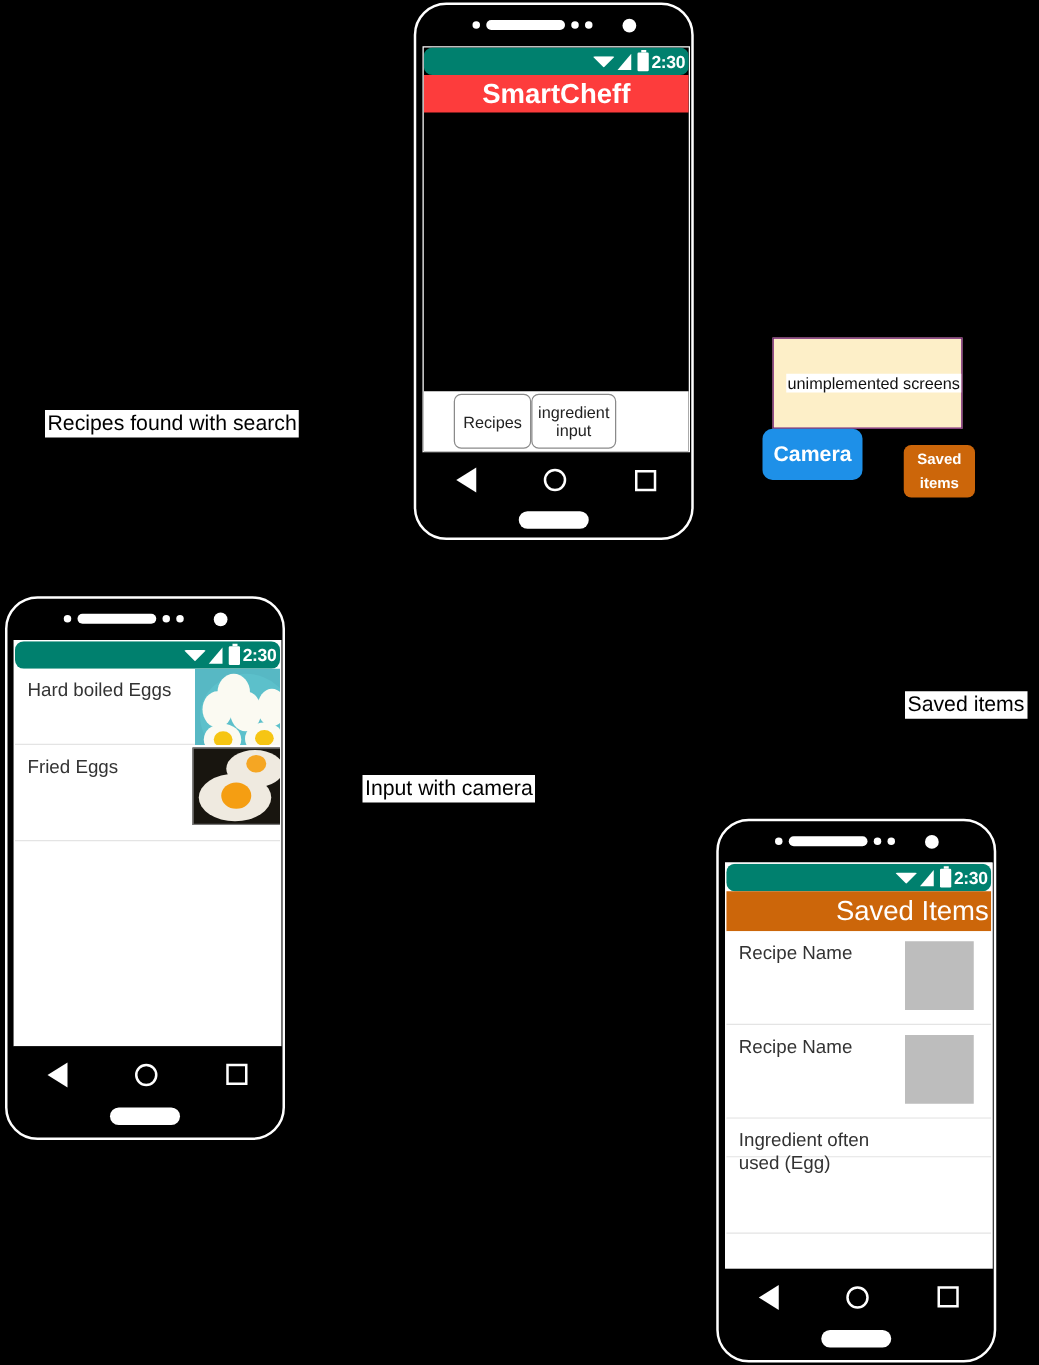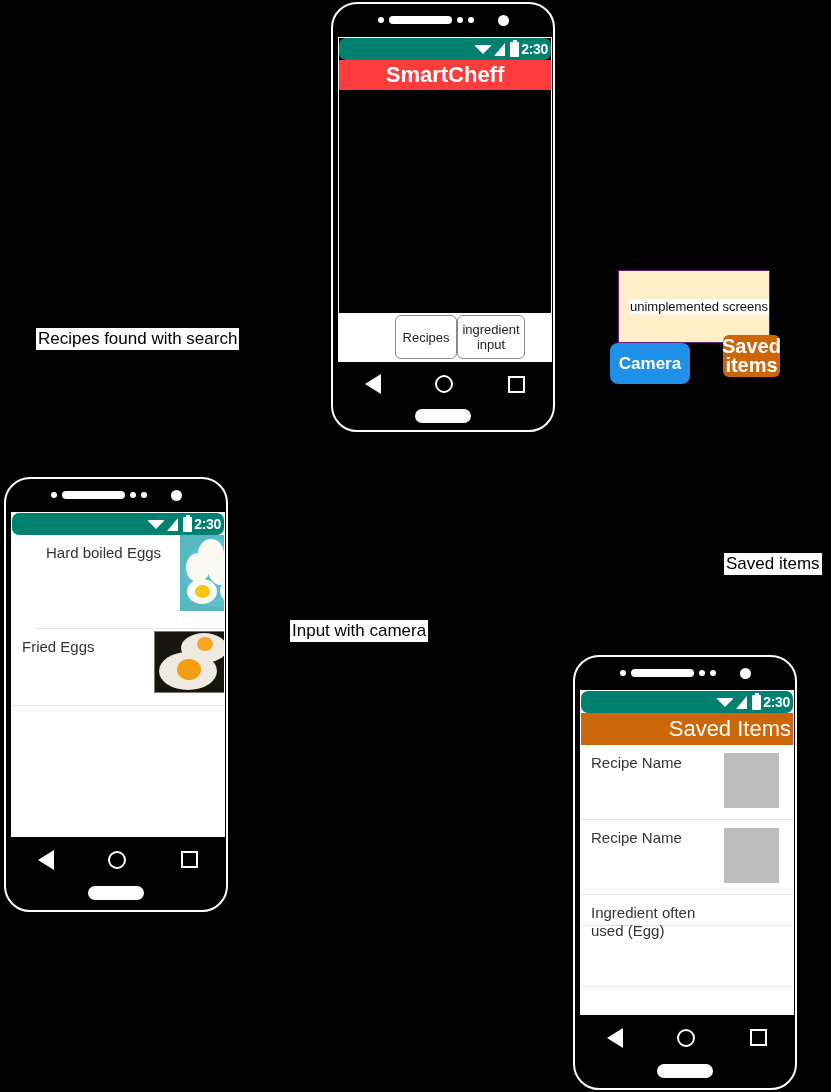"Recipes" .tabbar { padding-left: 56px -> 24px }
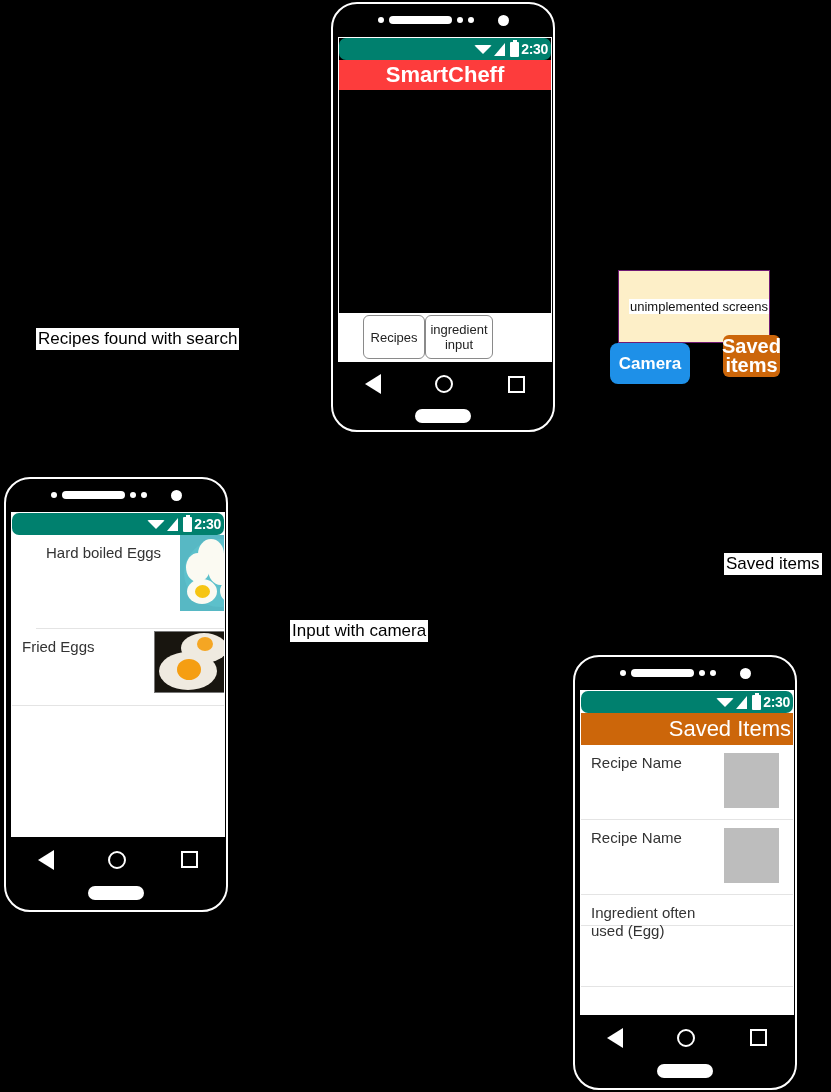"Saved" div.pill-btn { font-size: 20px -> 12px; top: 335px -> 356px }
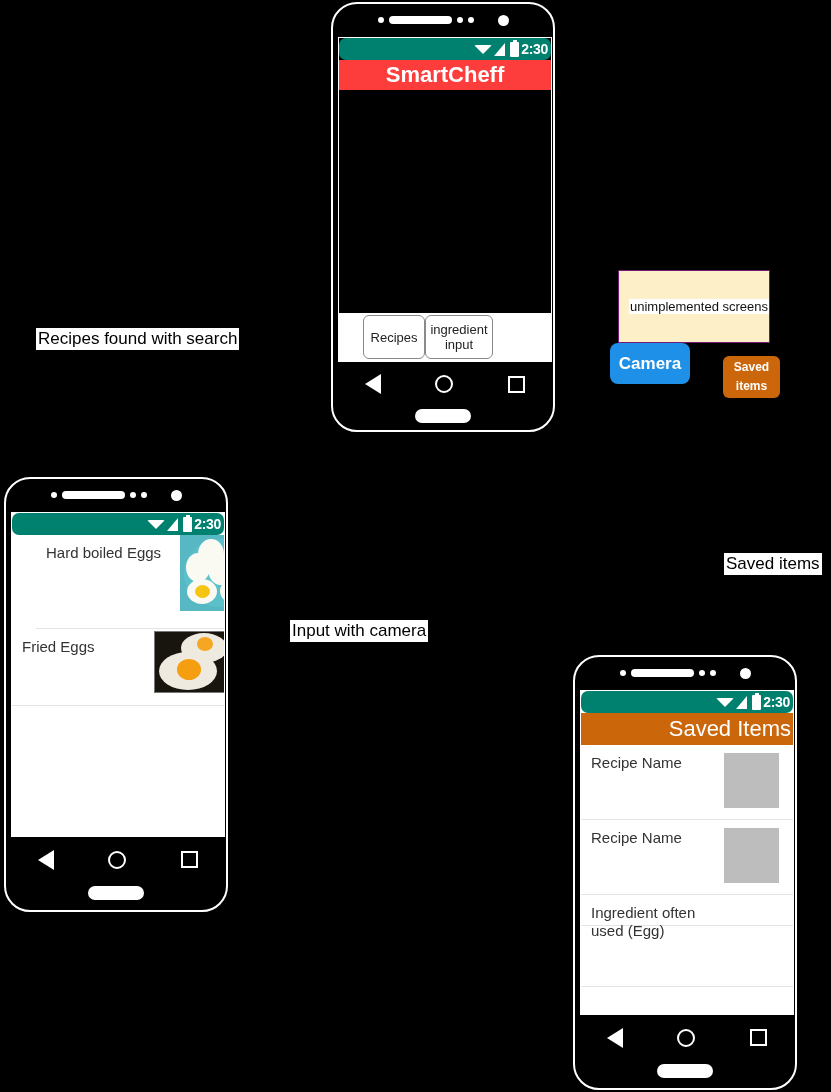"Hard boiled Eggs" div.row { height: 94px -> 61px; margin-left: 24px -> none }
